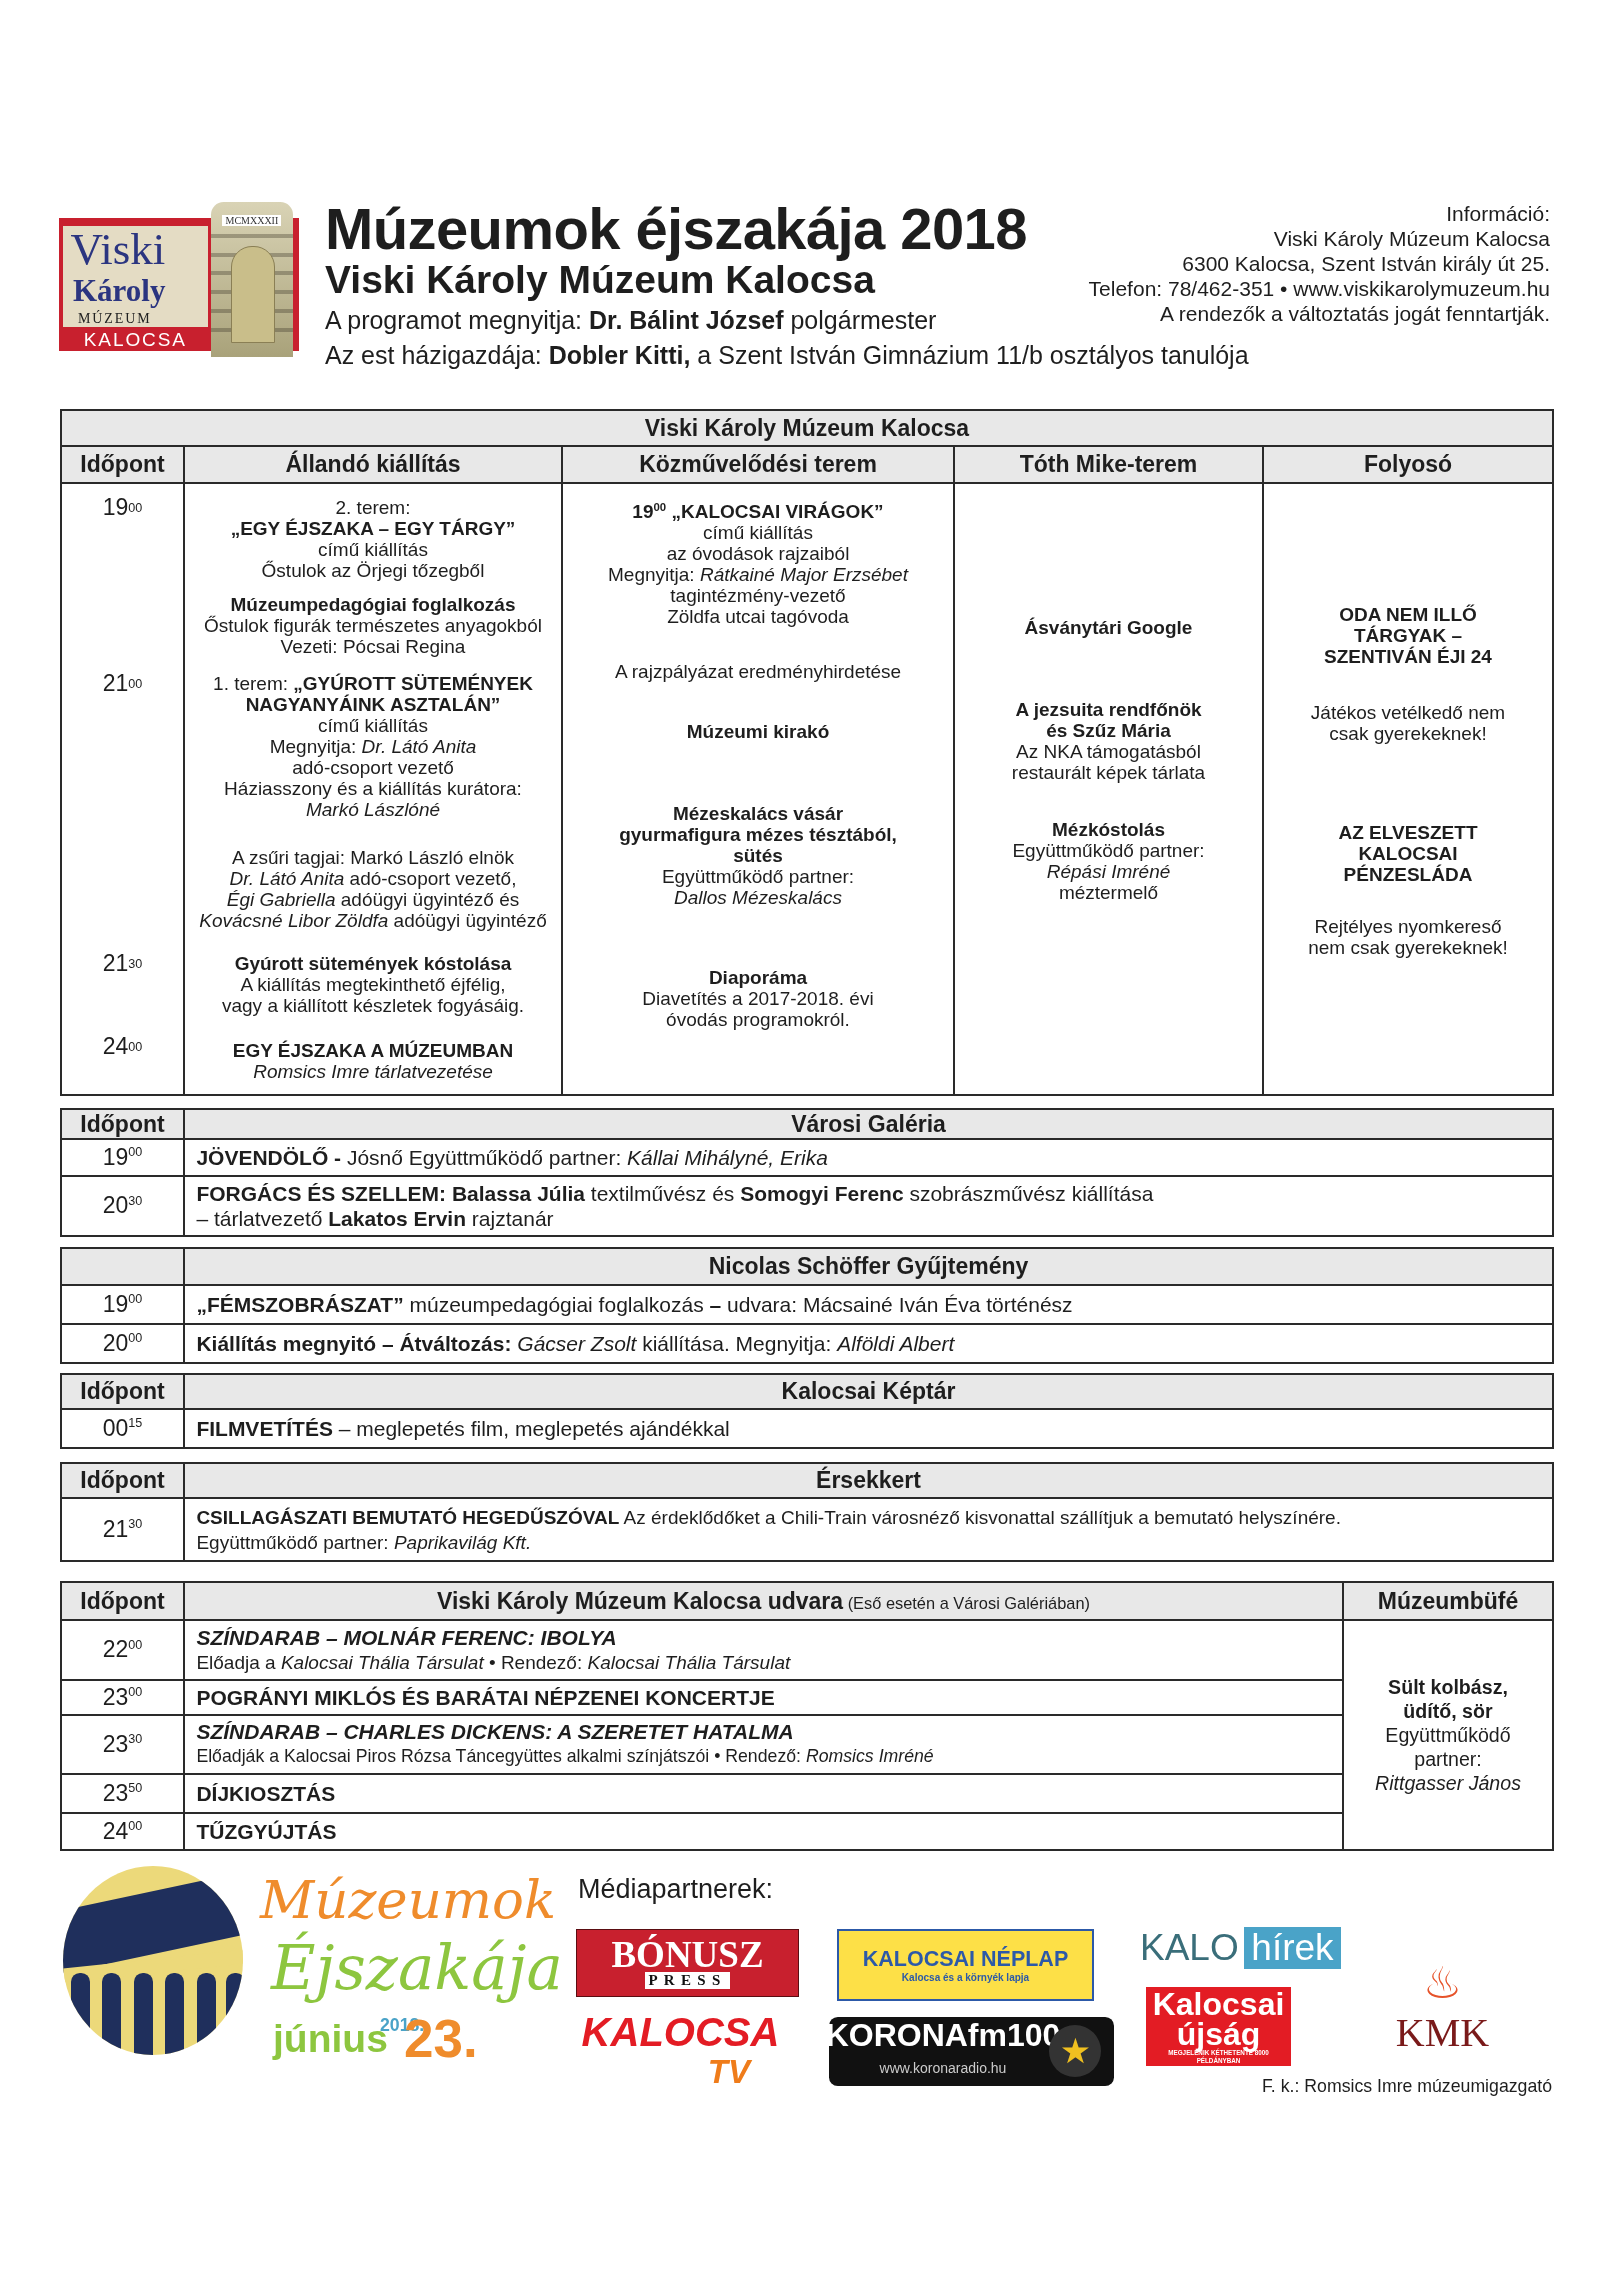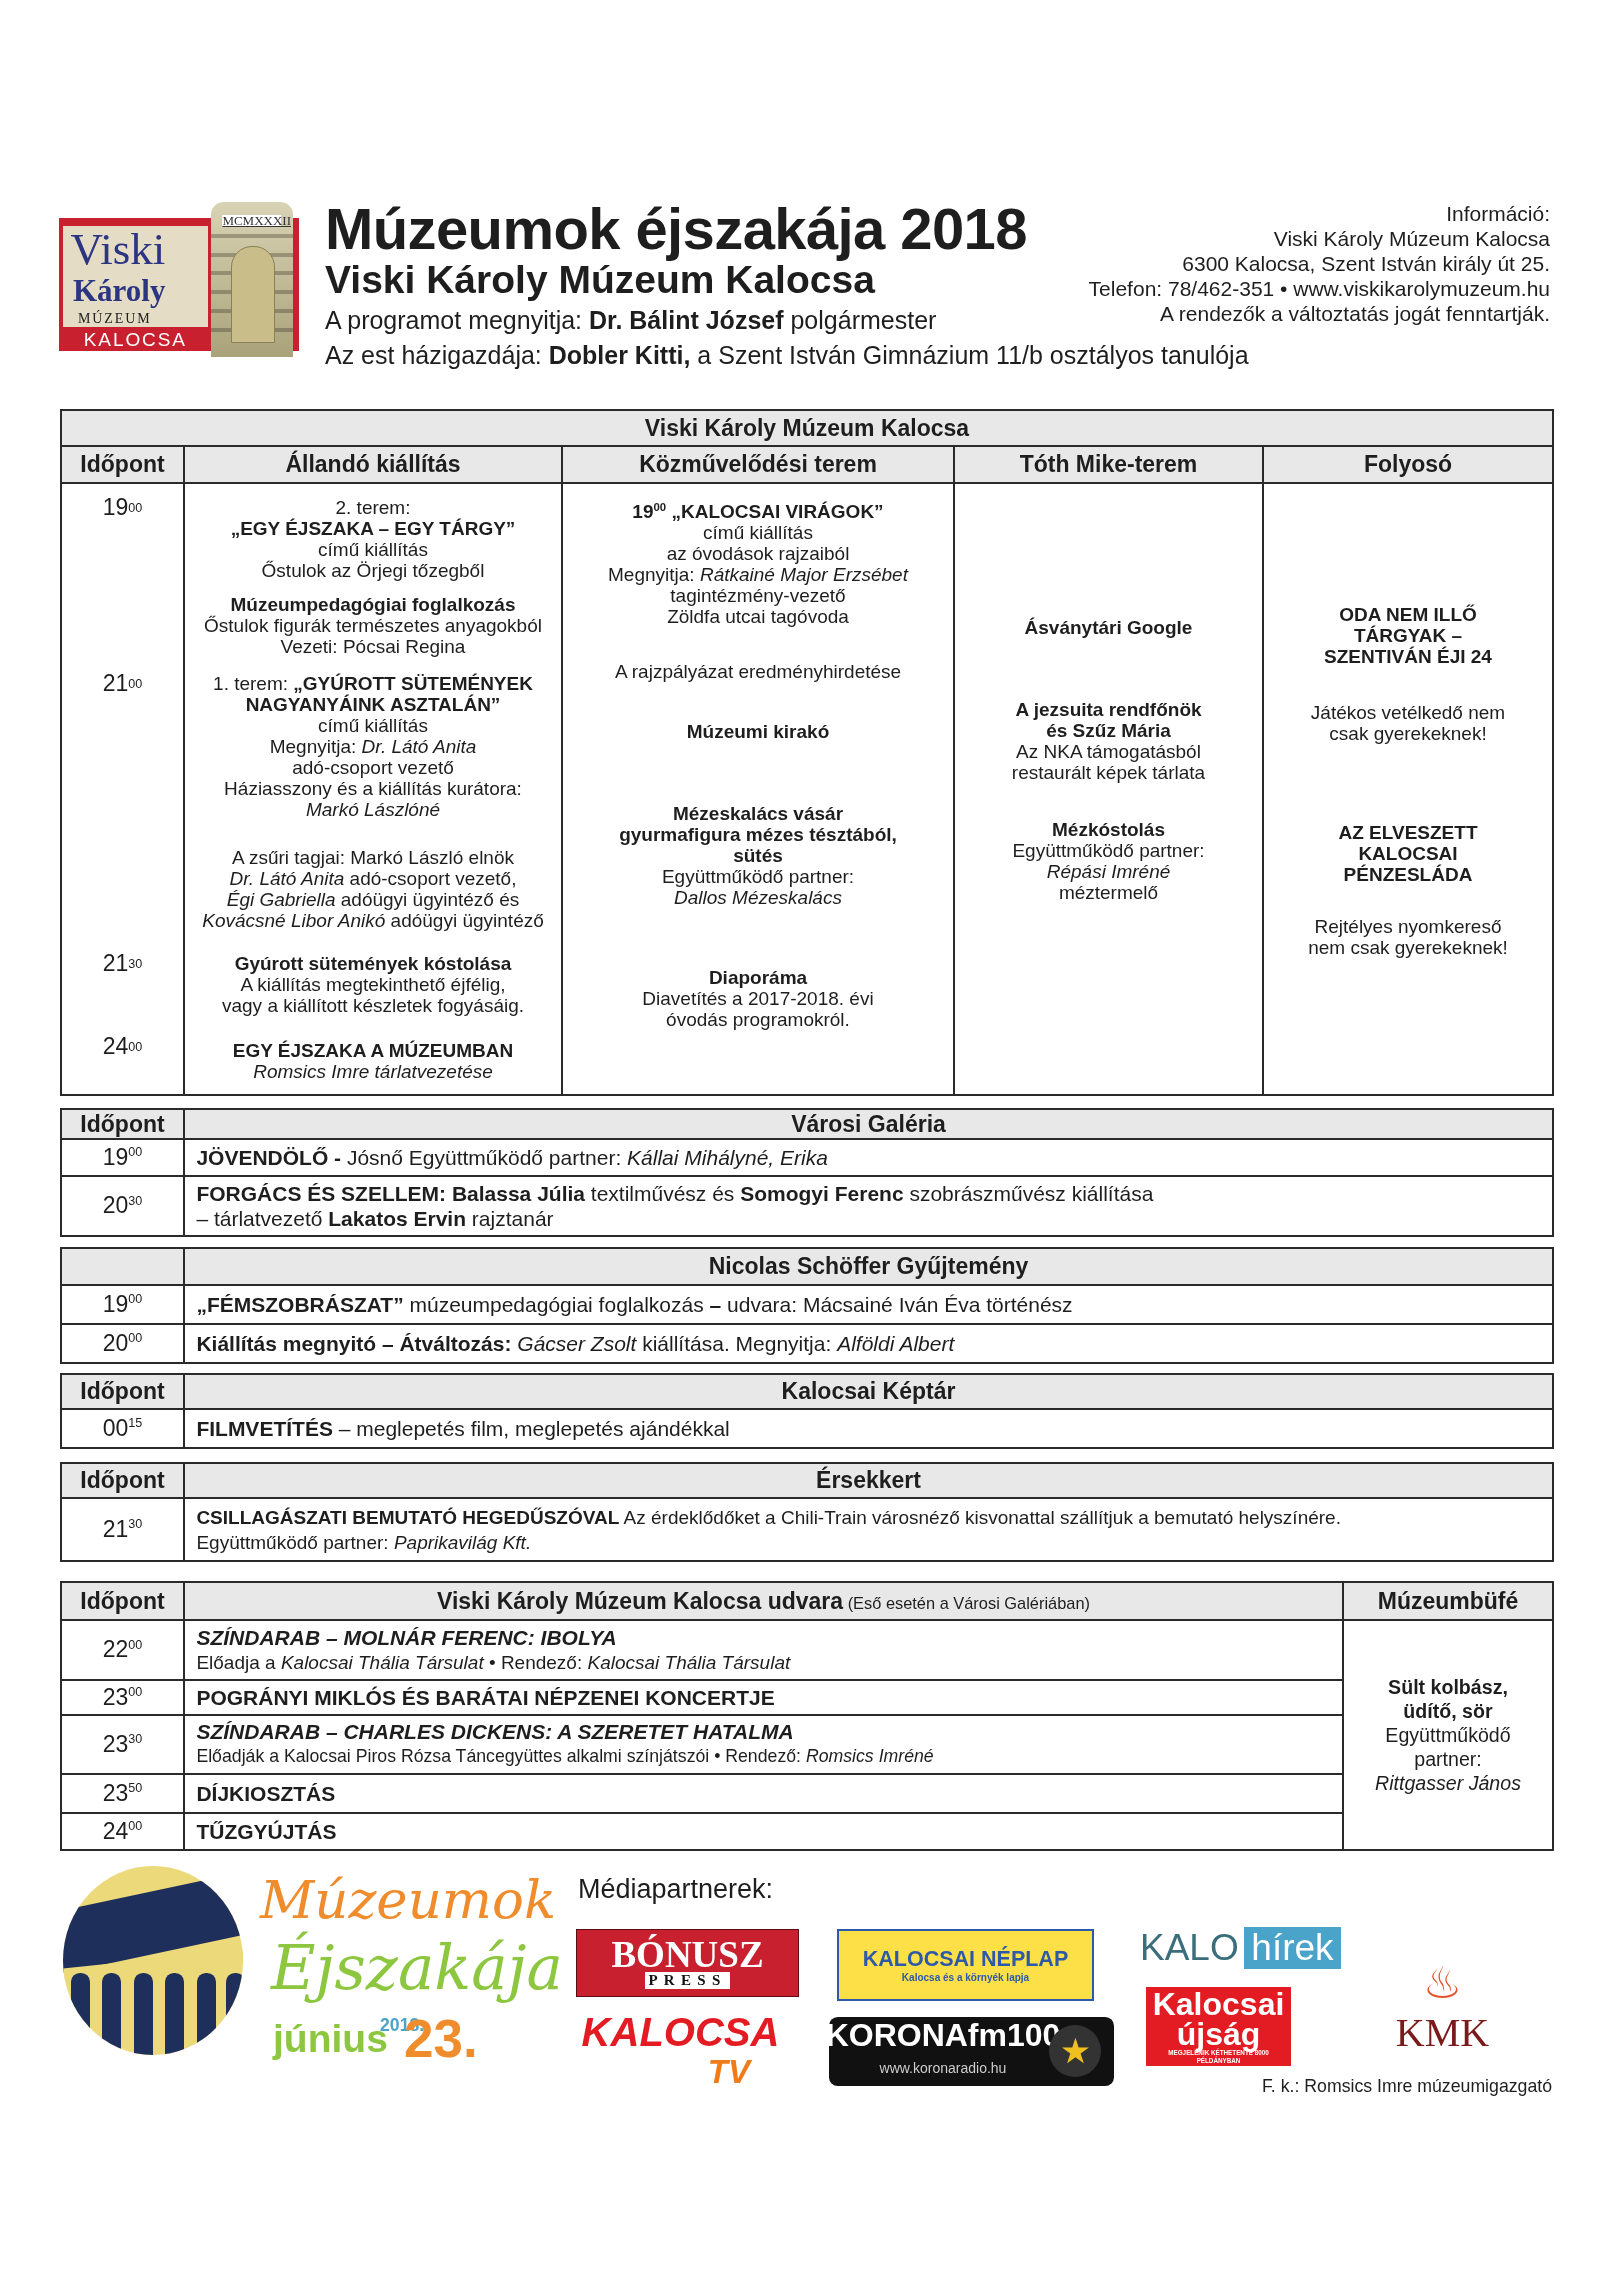"MCMXXXII" #logo .door .cap { font-size: 13px -> 10px; text-decoration: underline -> none }
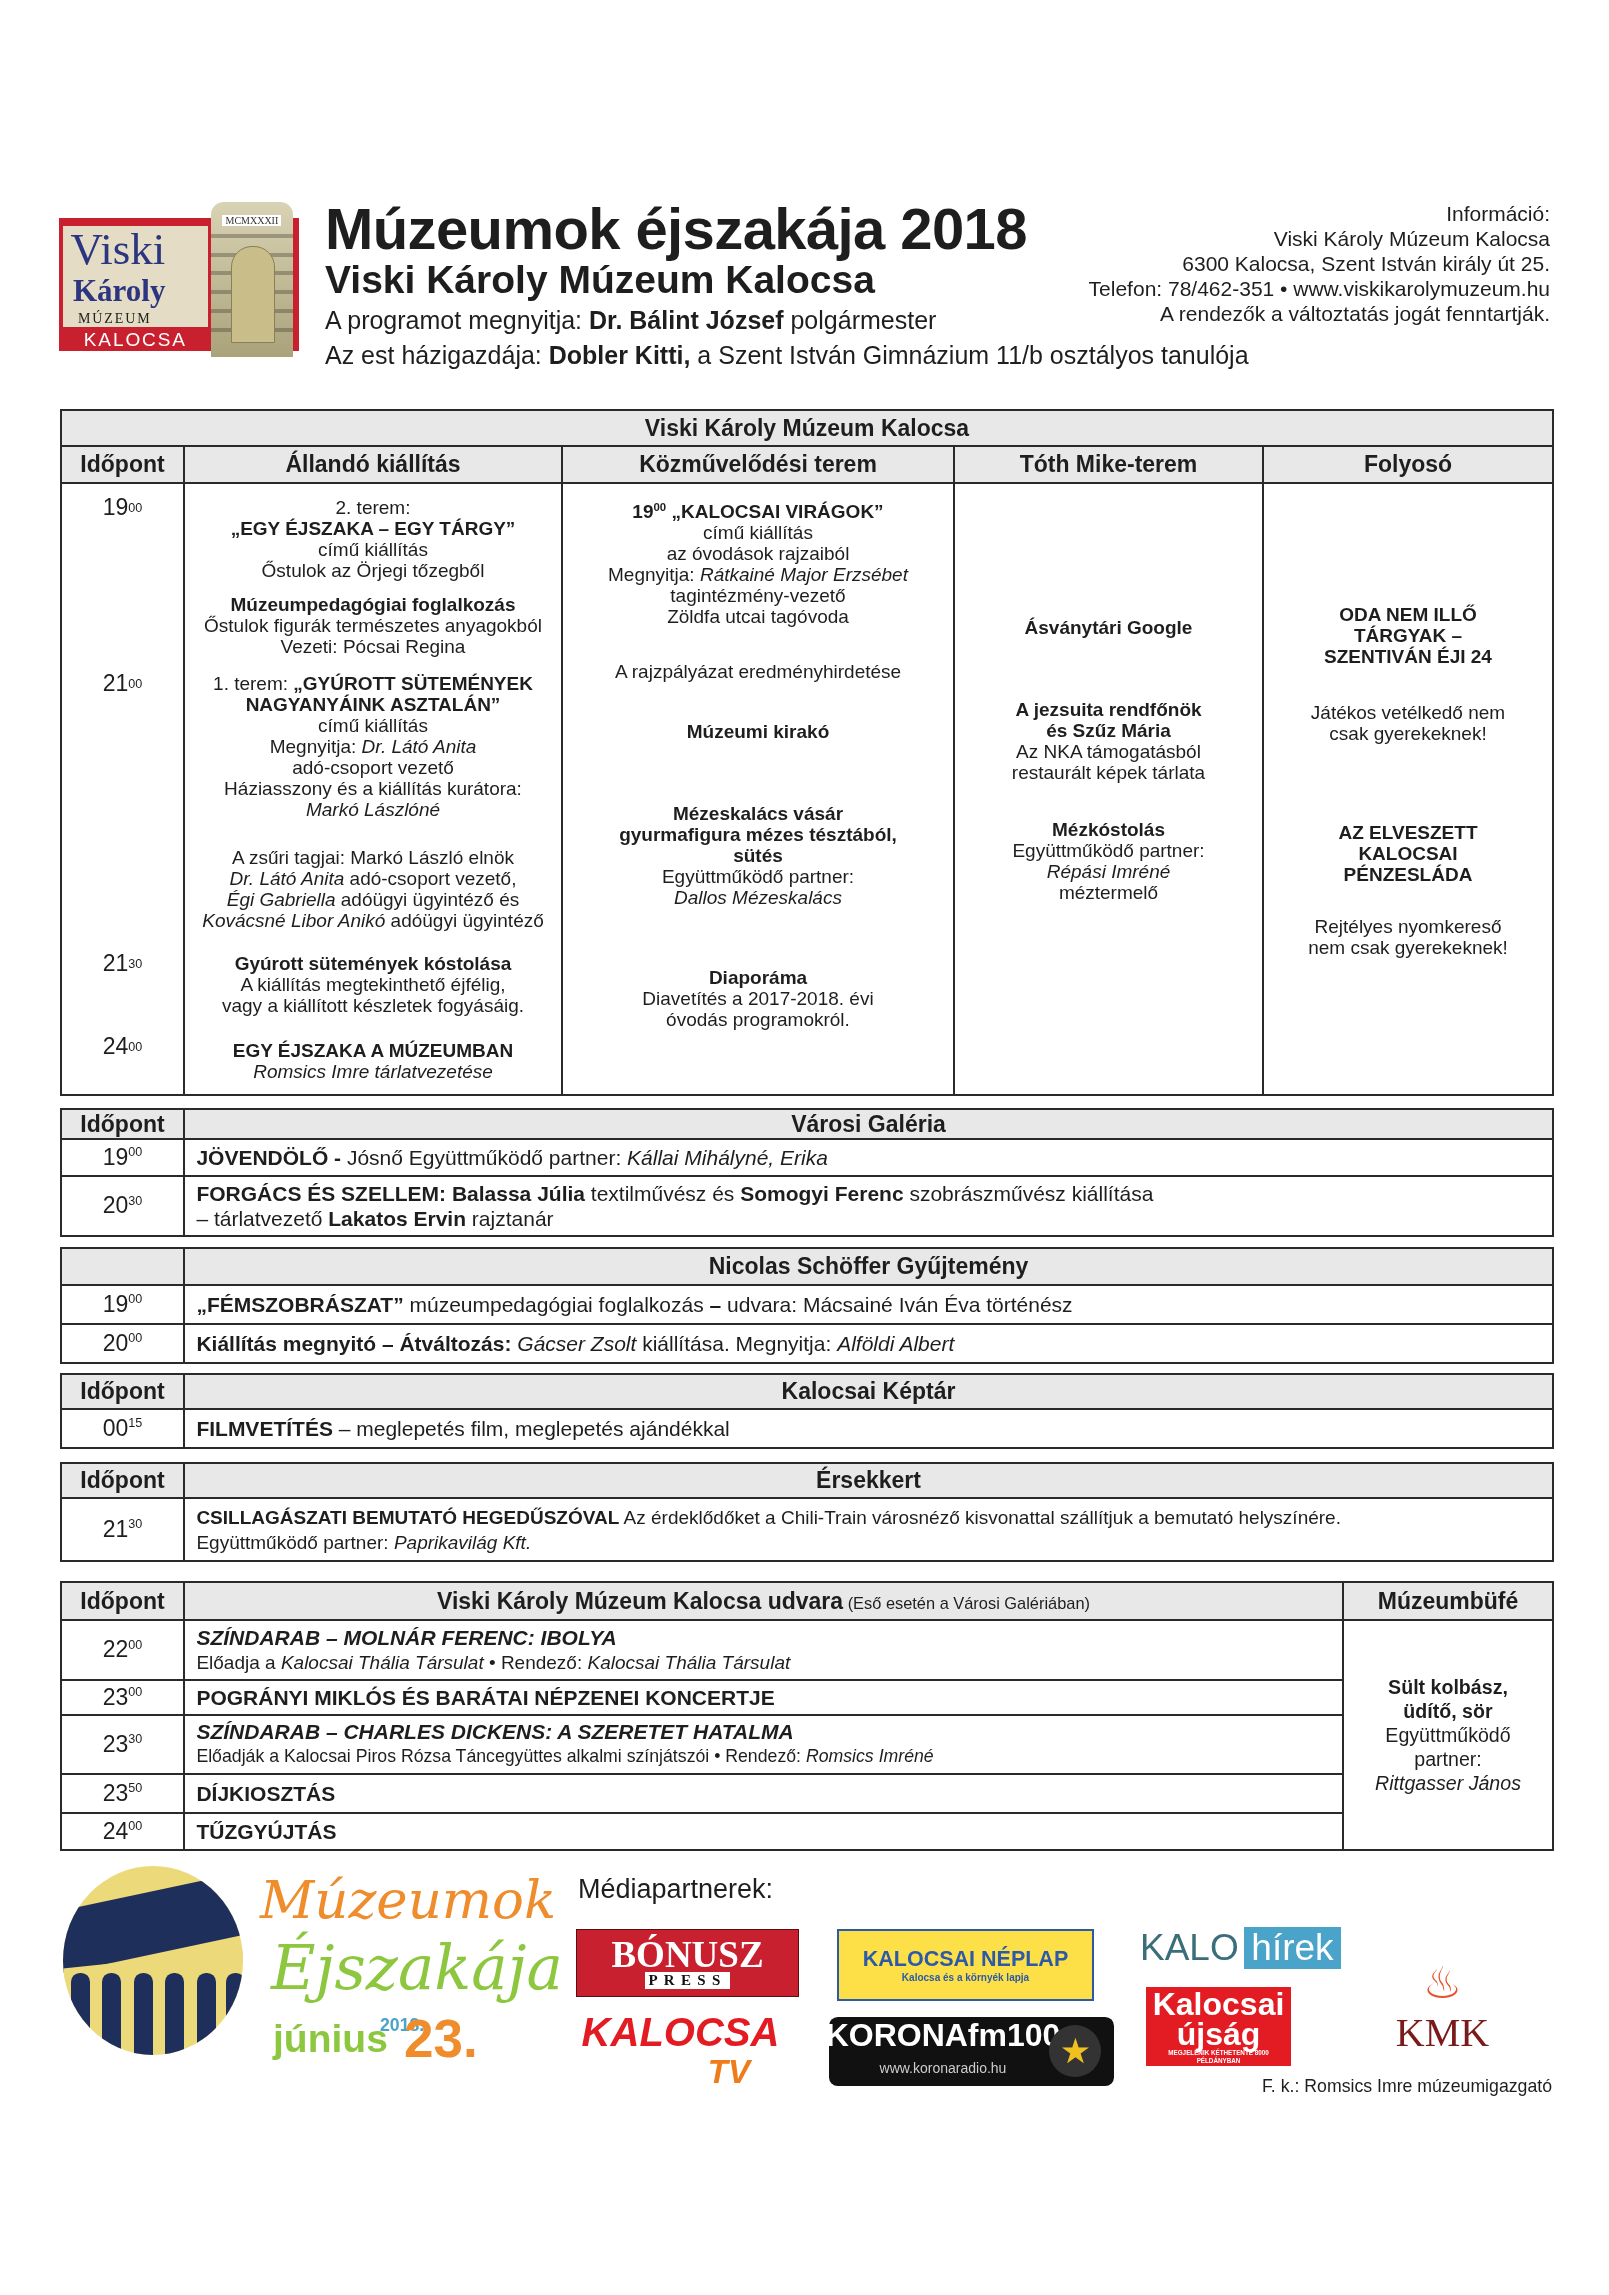"Kovácsné Libor Anikó" i { text: Anikó -> Zöldfa }
